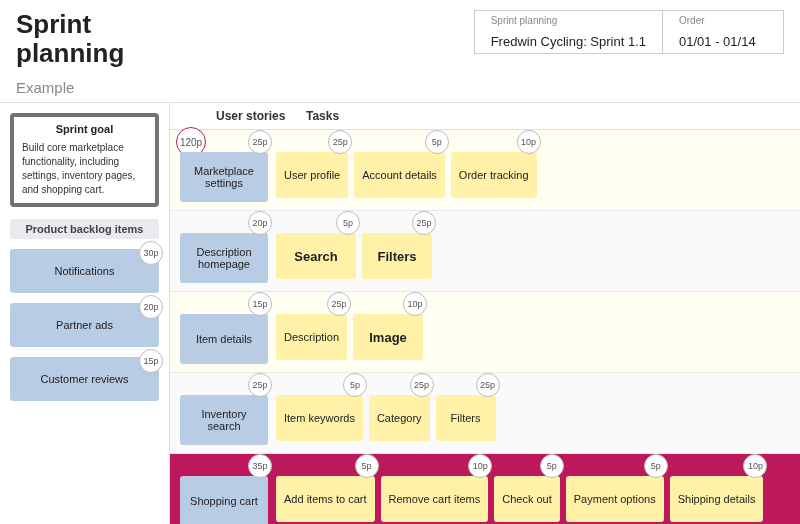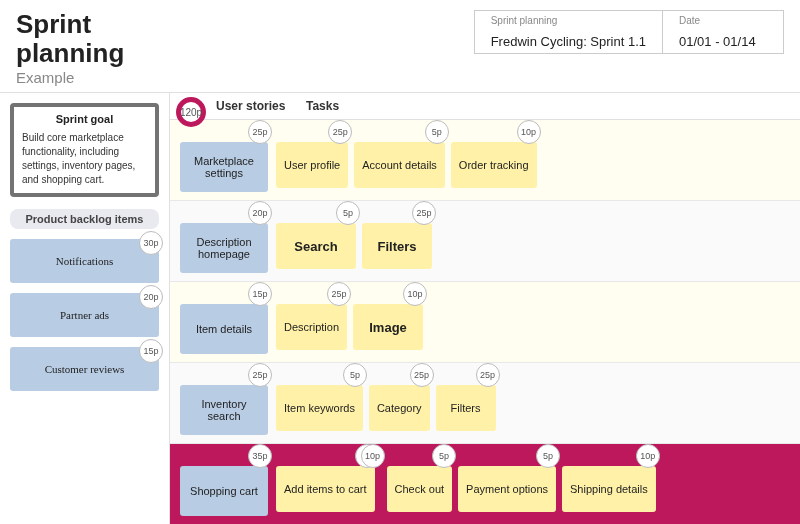"Date" div.header-meta-label { text: Date -> Order }
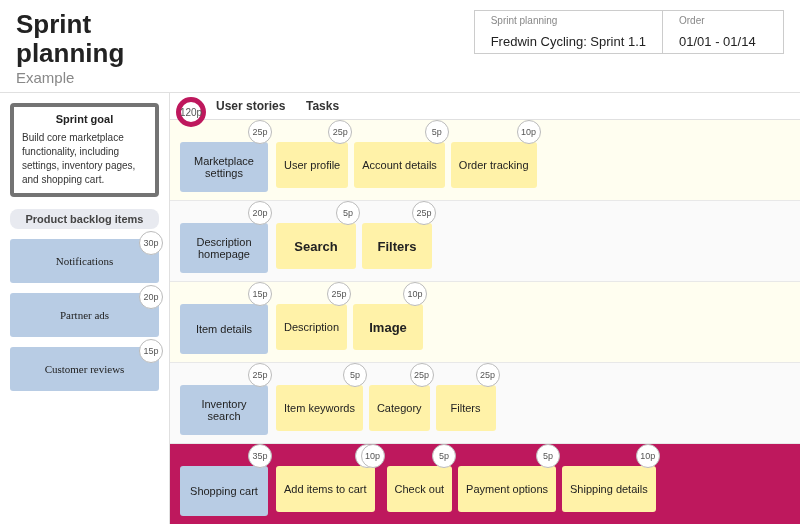"Example" .header-subtitle { margin-top: 2px -> 12px }
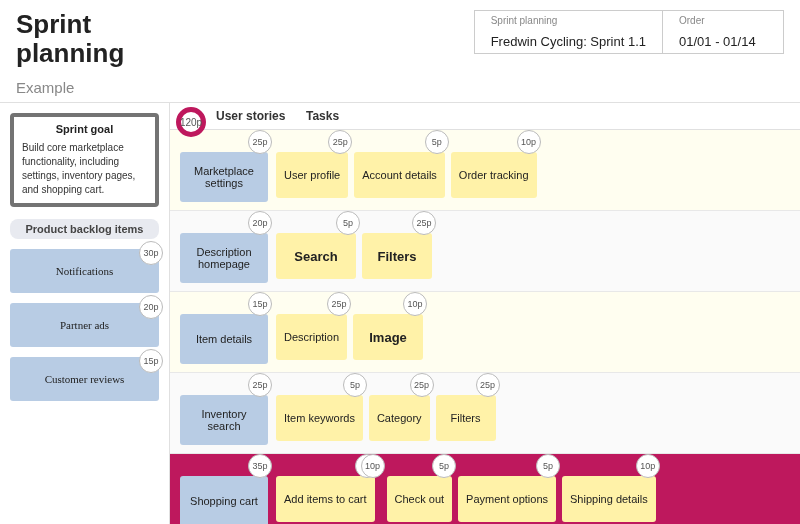"120p" .sprint-total-badge { border: 5px solid #be185d -> 1px solid #be185d; top: 4px -> 24px }
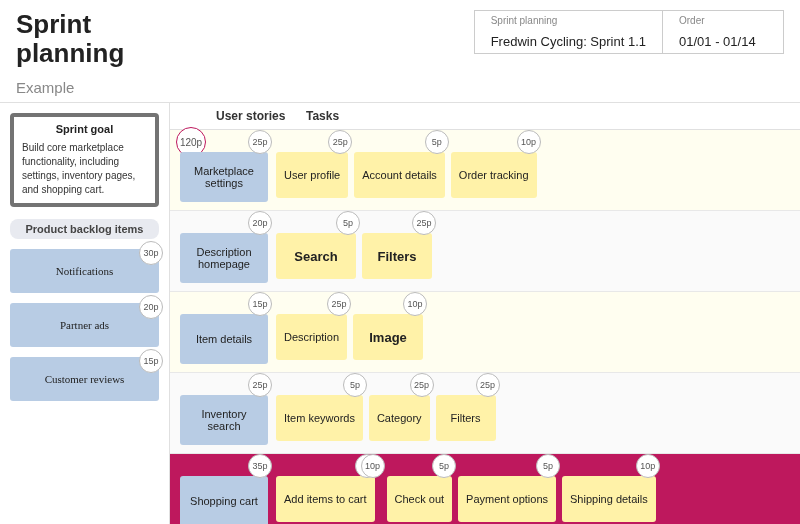"Product backlog items" .backlog-title { border-radius: 8px -> 3px }
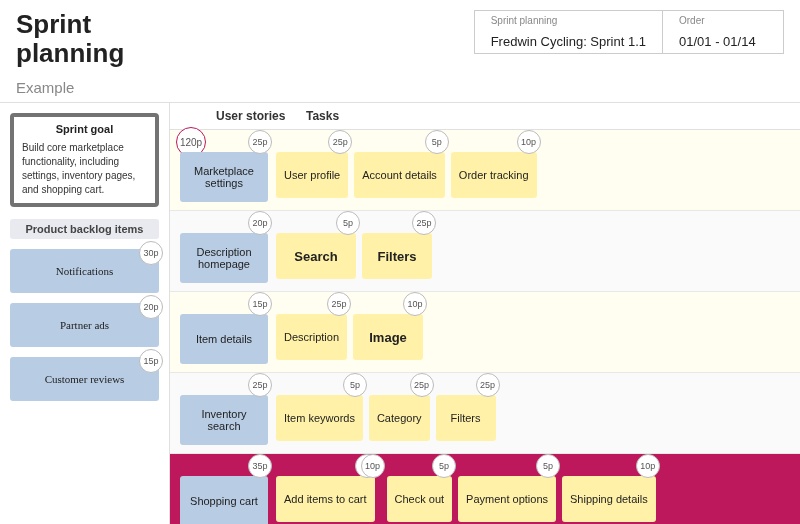"Notifications" .backlog-card { font-family: Liberation Serif, serif -> none }
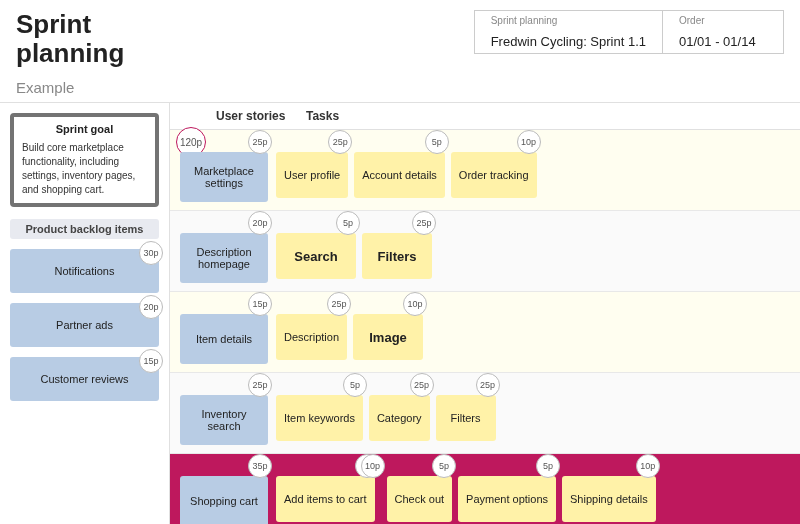"Remove cart items" div.task-card { html: none -> <div>Remove cart items</div> }
